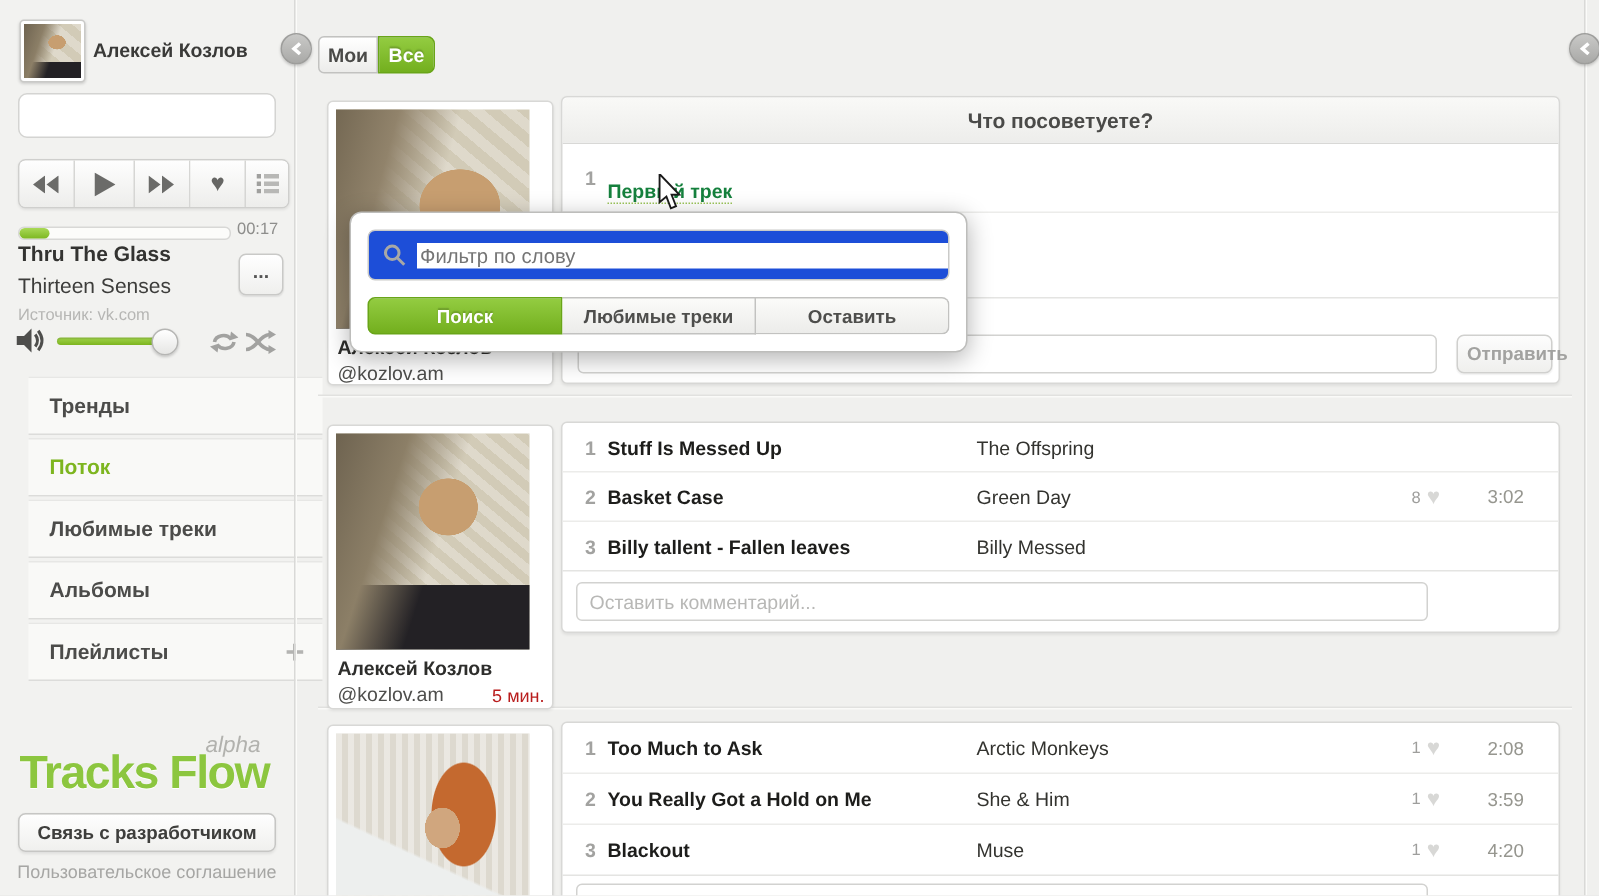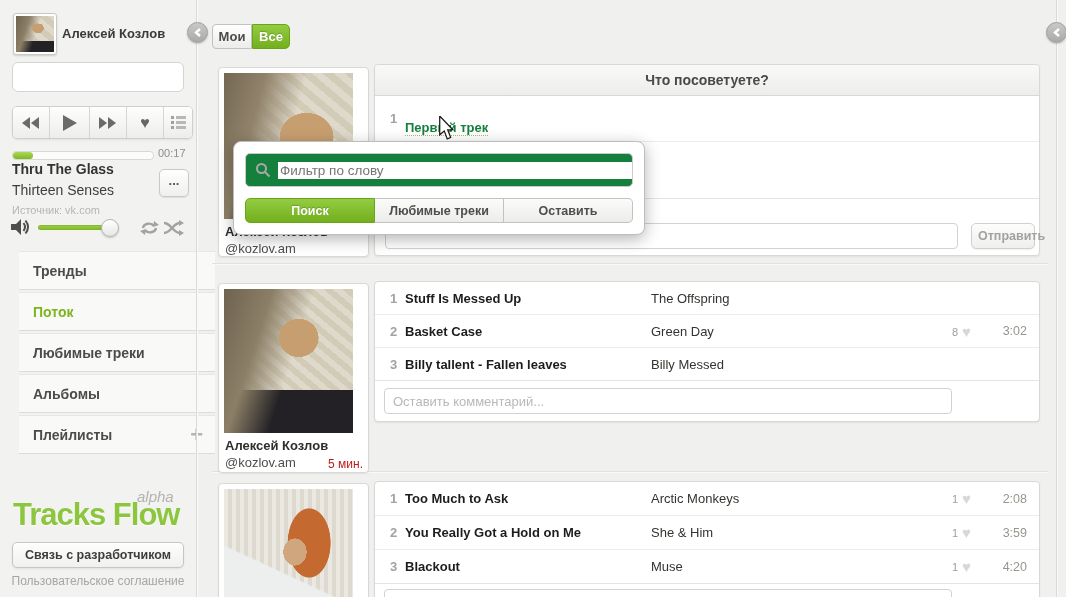"Фильтр по слову" .popup-search { background: #15803d -> #1d4ed8 }
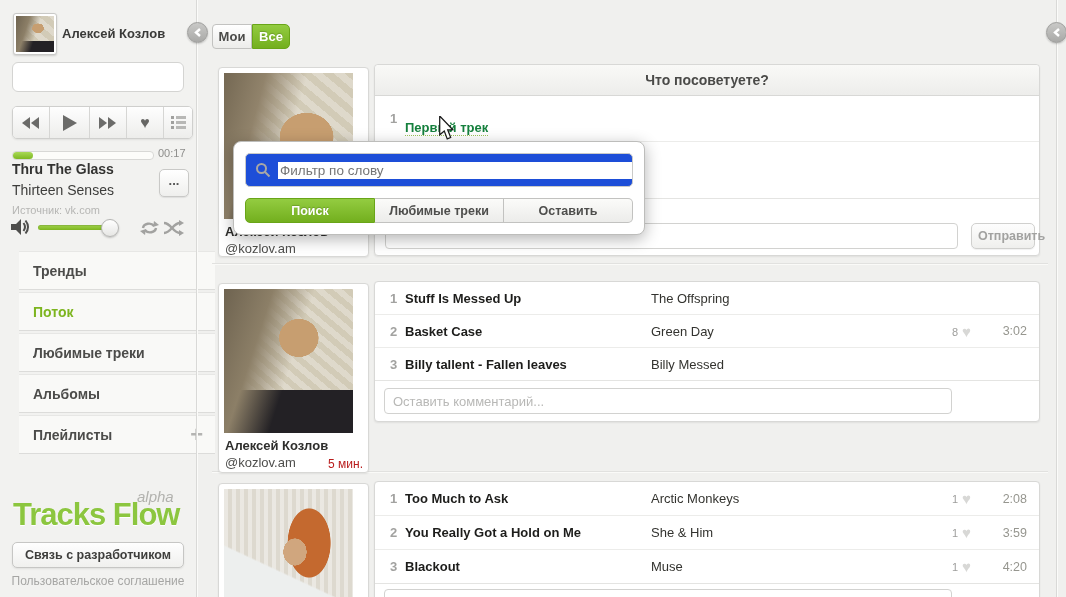"3:02" .t-time { padding-right: 12px -> 23px }
